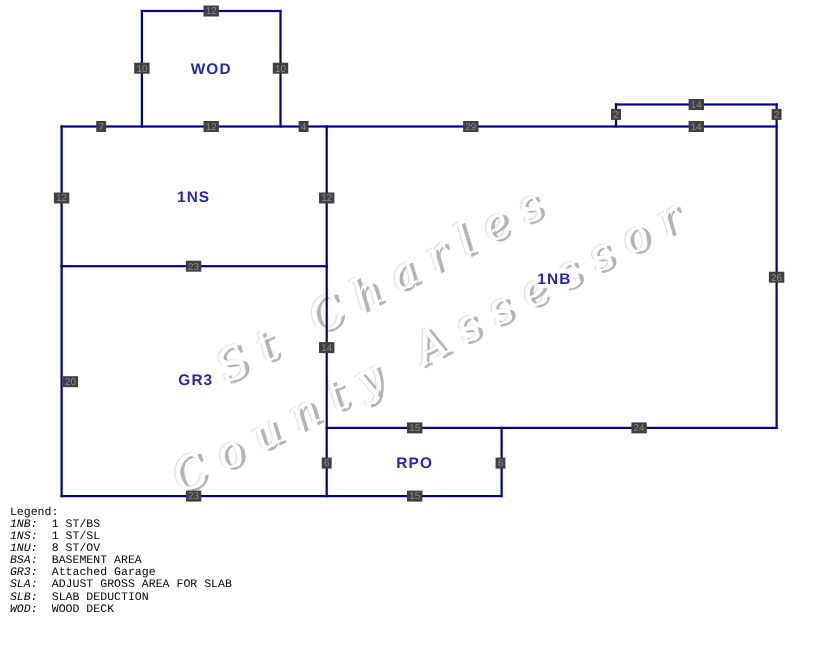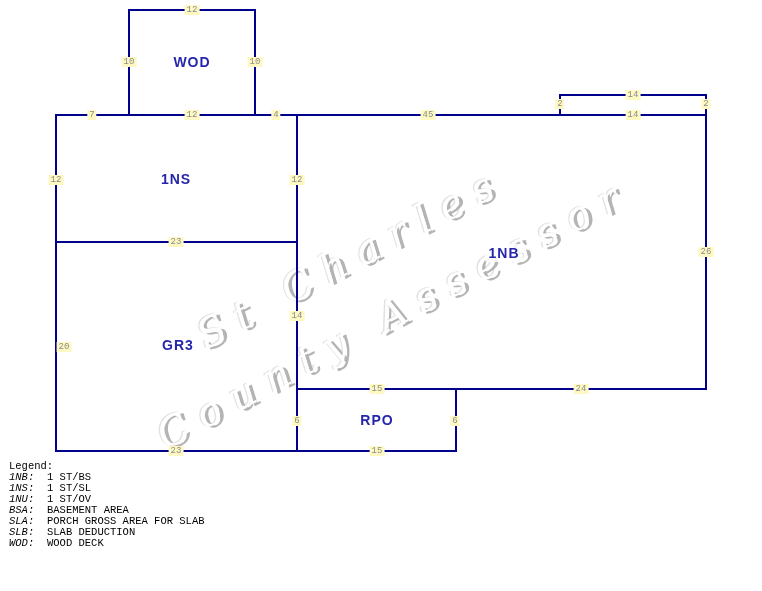"12" .dim { background: #fef9c3 -> #404040; font-family: Liberation Mono, monospace -> Liberation Sans, sans-serif }
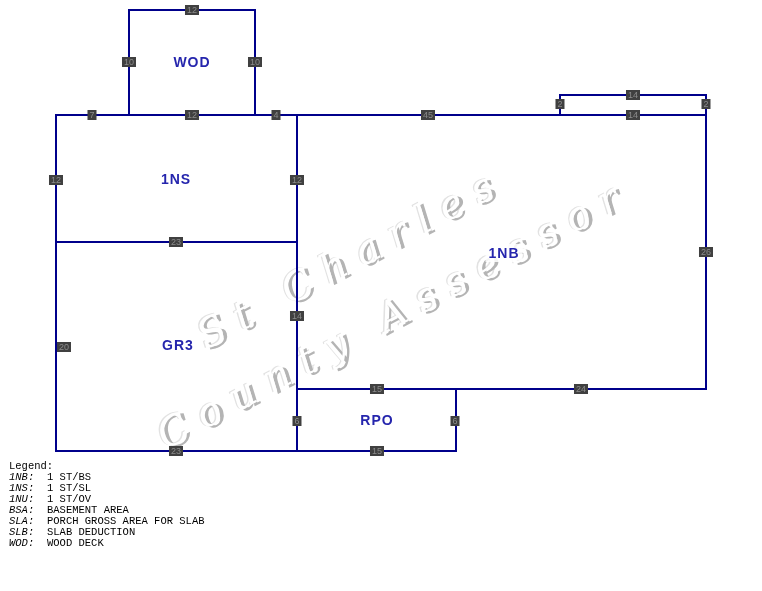"45" span.dim { text: 45 -> 29 }
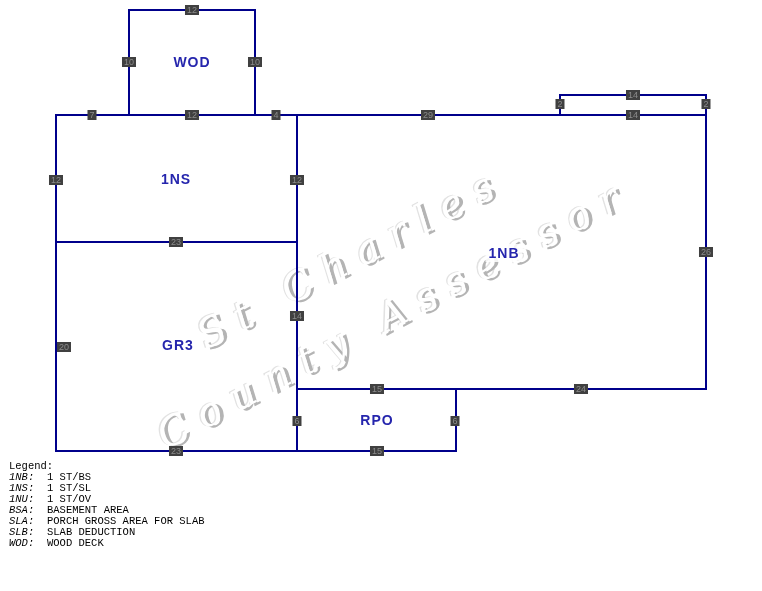"1 ST/OV" span.legend-desc { text: 1 -> 8 }
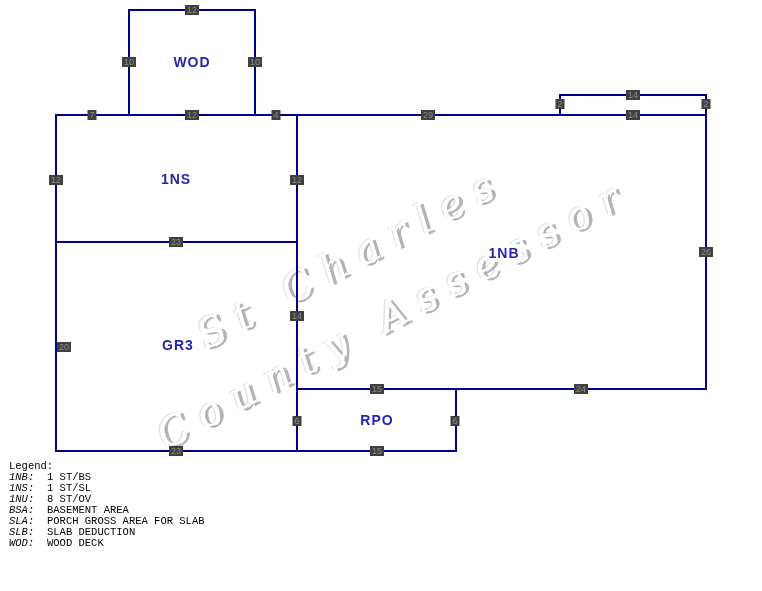"GR3: Attached Garage" div.legend-row { html: none -> <div><span>GR3:</span><span>Attached Garage</span></div> }
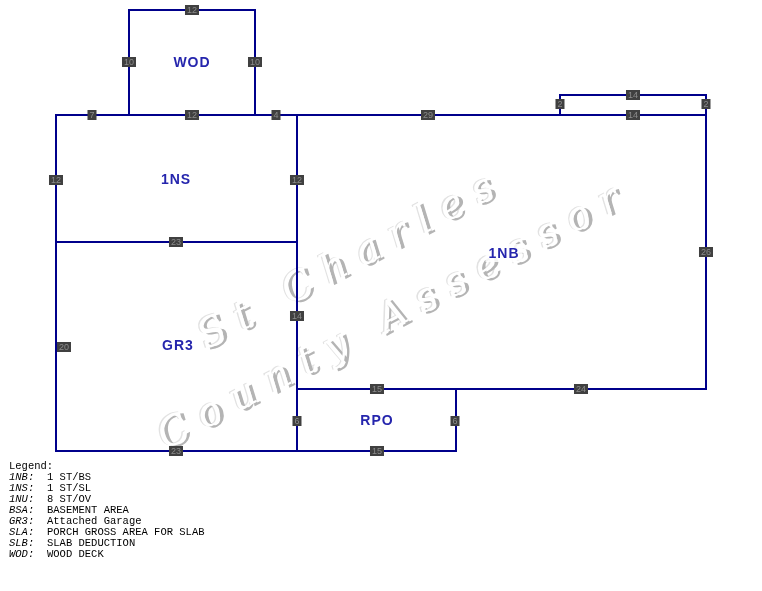"PORCH GROSS AREA FOR SLAB" span.legend-desc { text: PORCH -> ADJUST }
